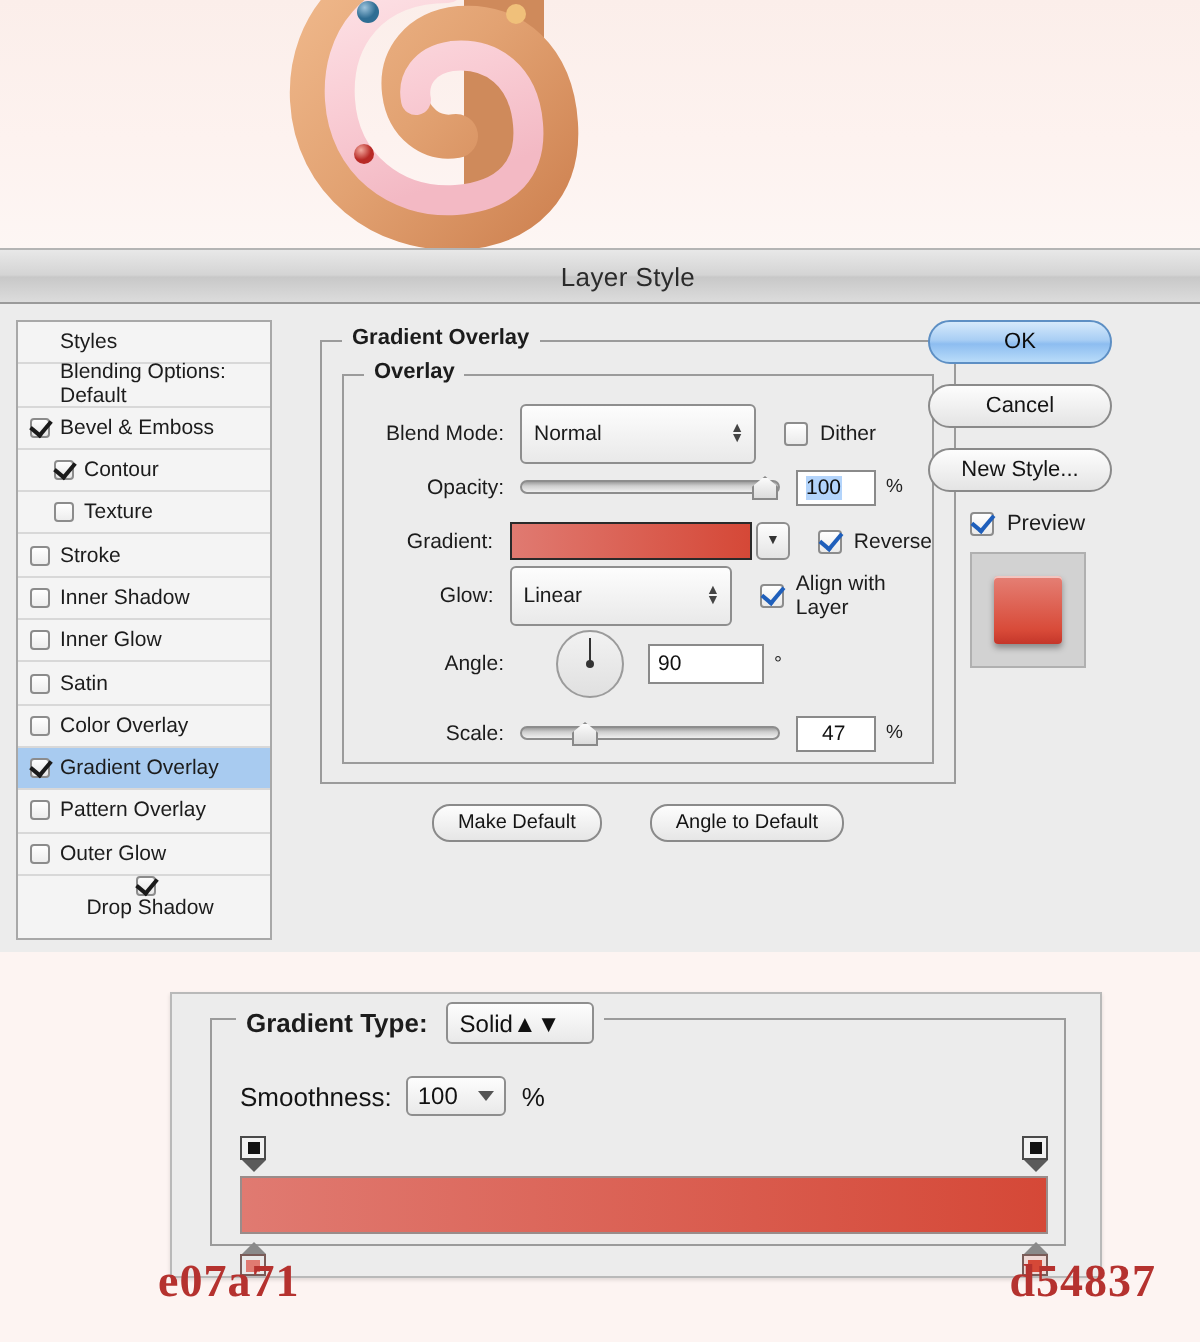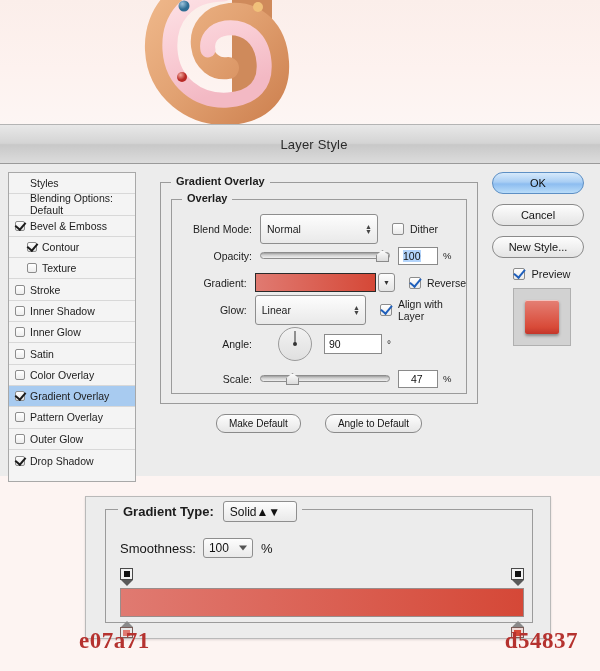"Layer Style" #titlebar { height: 39px -> 27px }
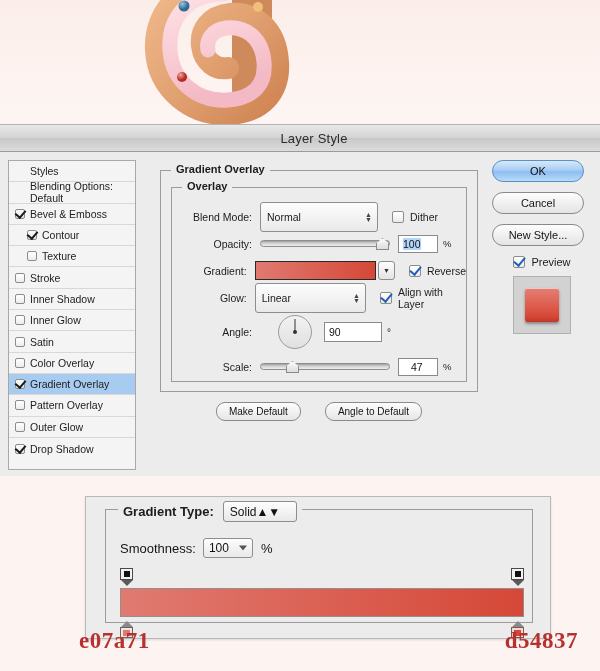"OK" #right { left: 492px -> 464px }
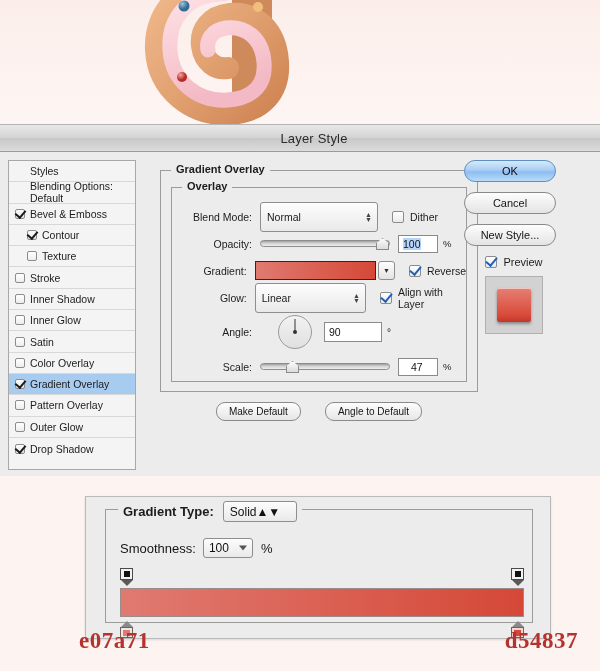"Drop Shadow" .side-row:last-child { flex-direction: none -> column }
